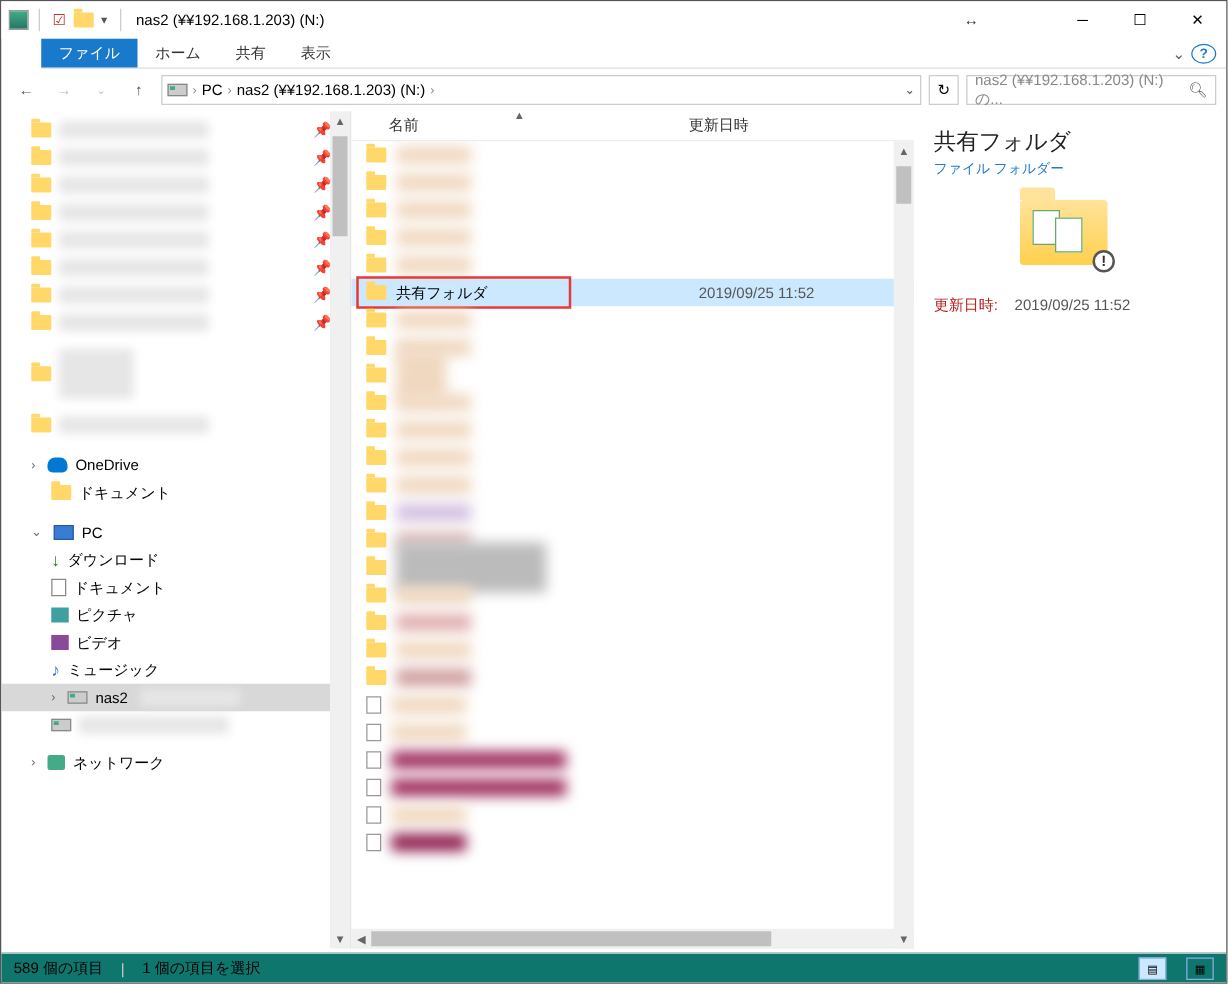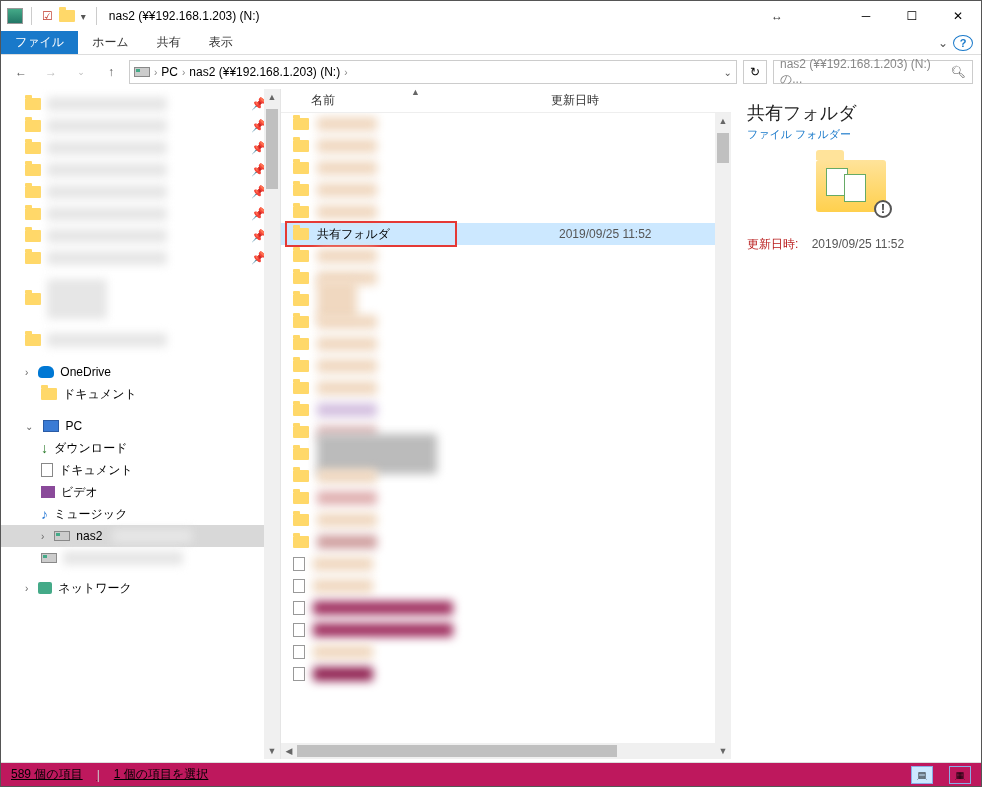"ファイル" .ribbon { margin-left: none -> 32px }
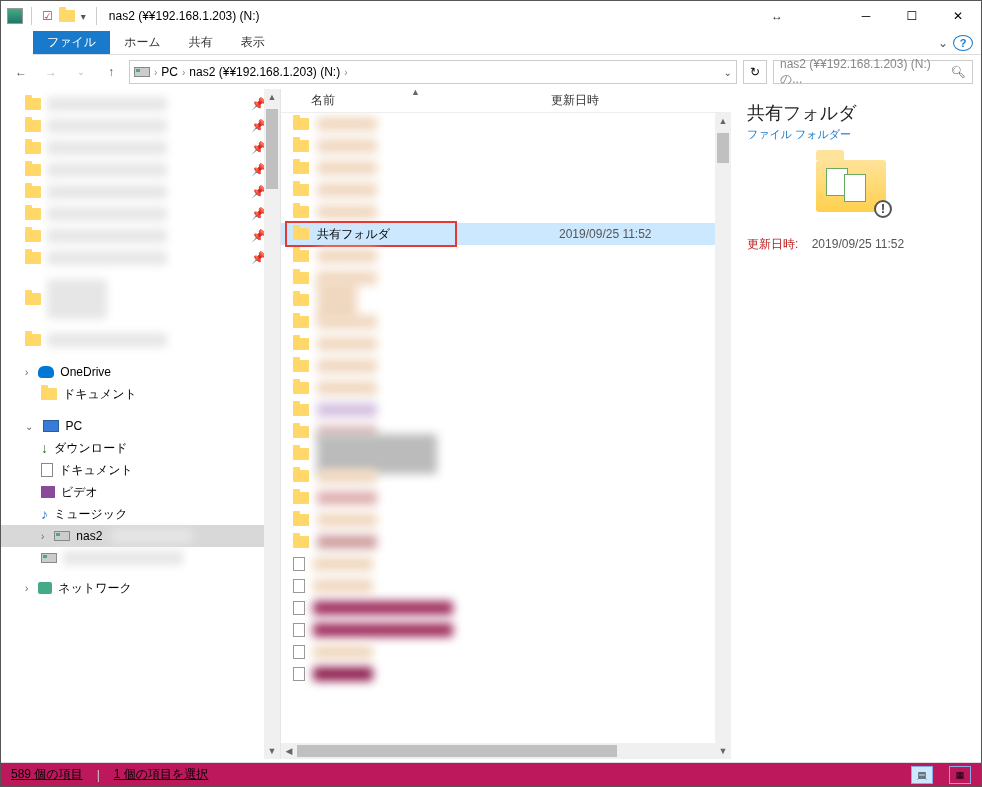"ピクチャ" div.nav-item { html: none -> <div> <span></span> <span>ピクチャ</span> </div> }
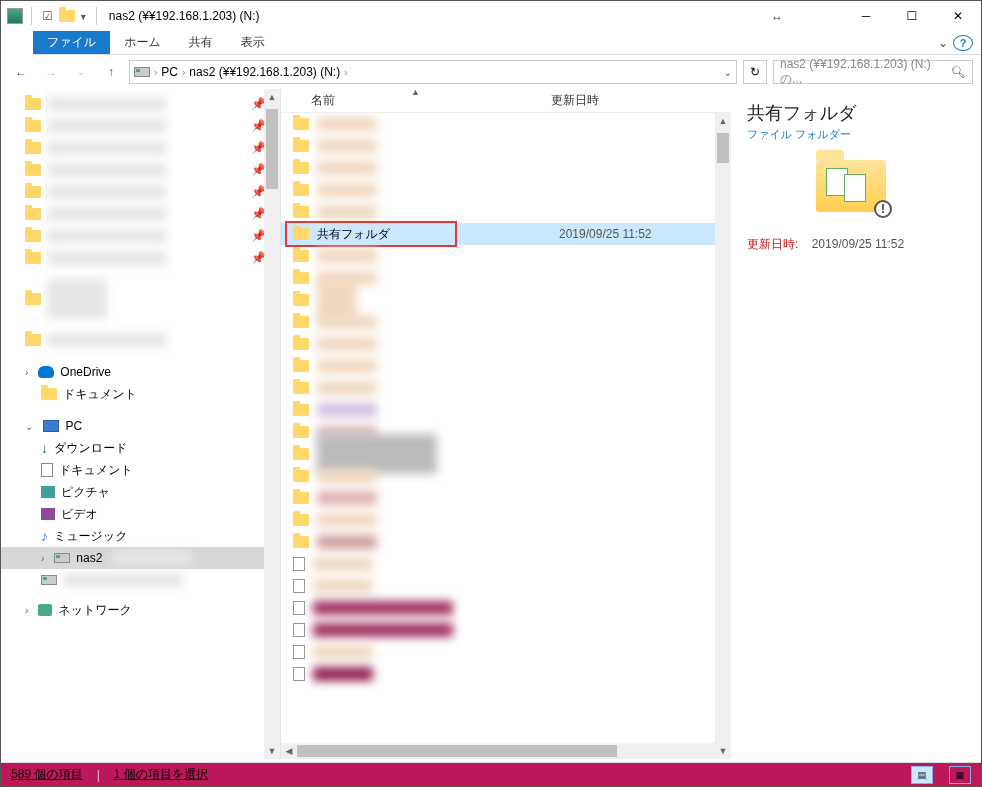"589 個の項目" .status { background: #be185d -> #0f766e; text-decoration: underline -> none }
